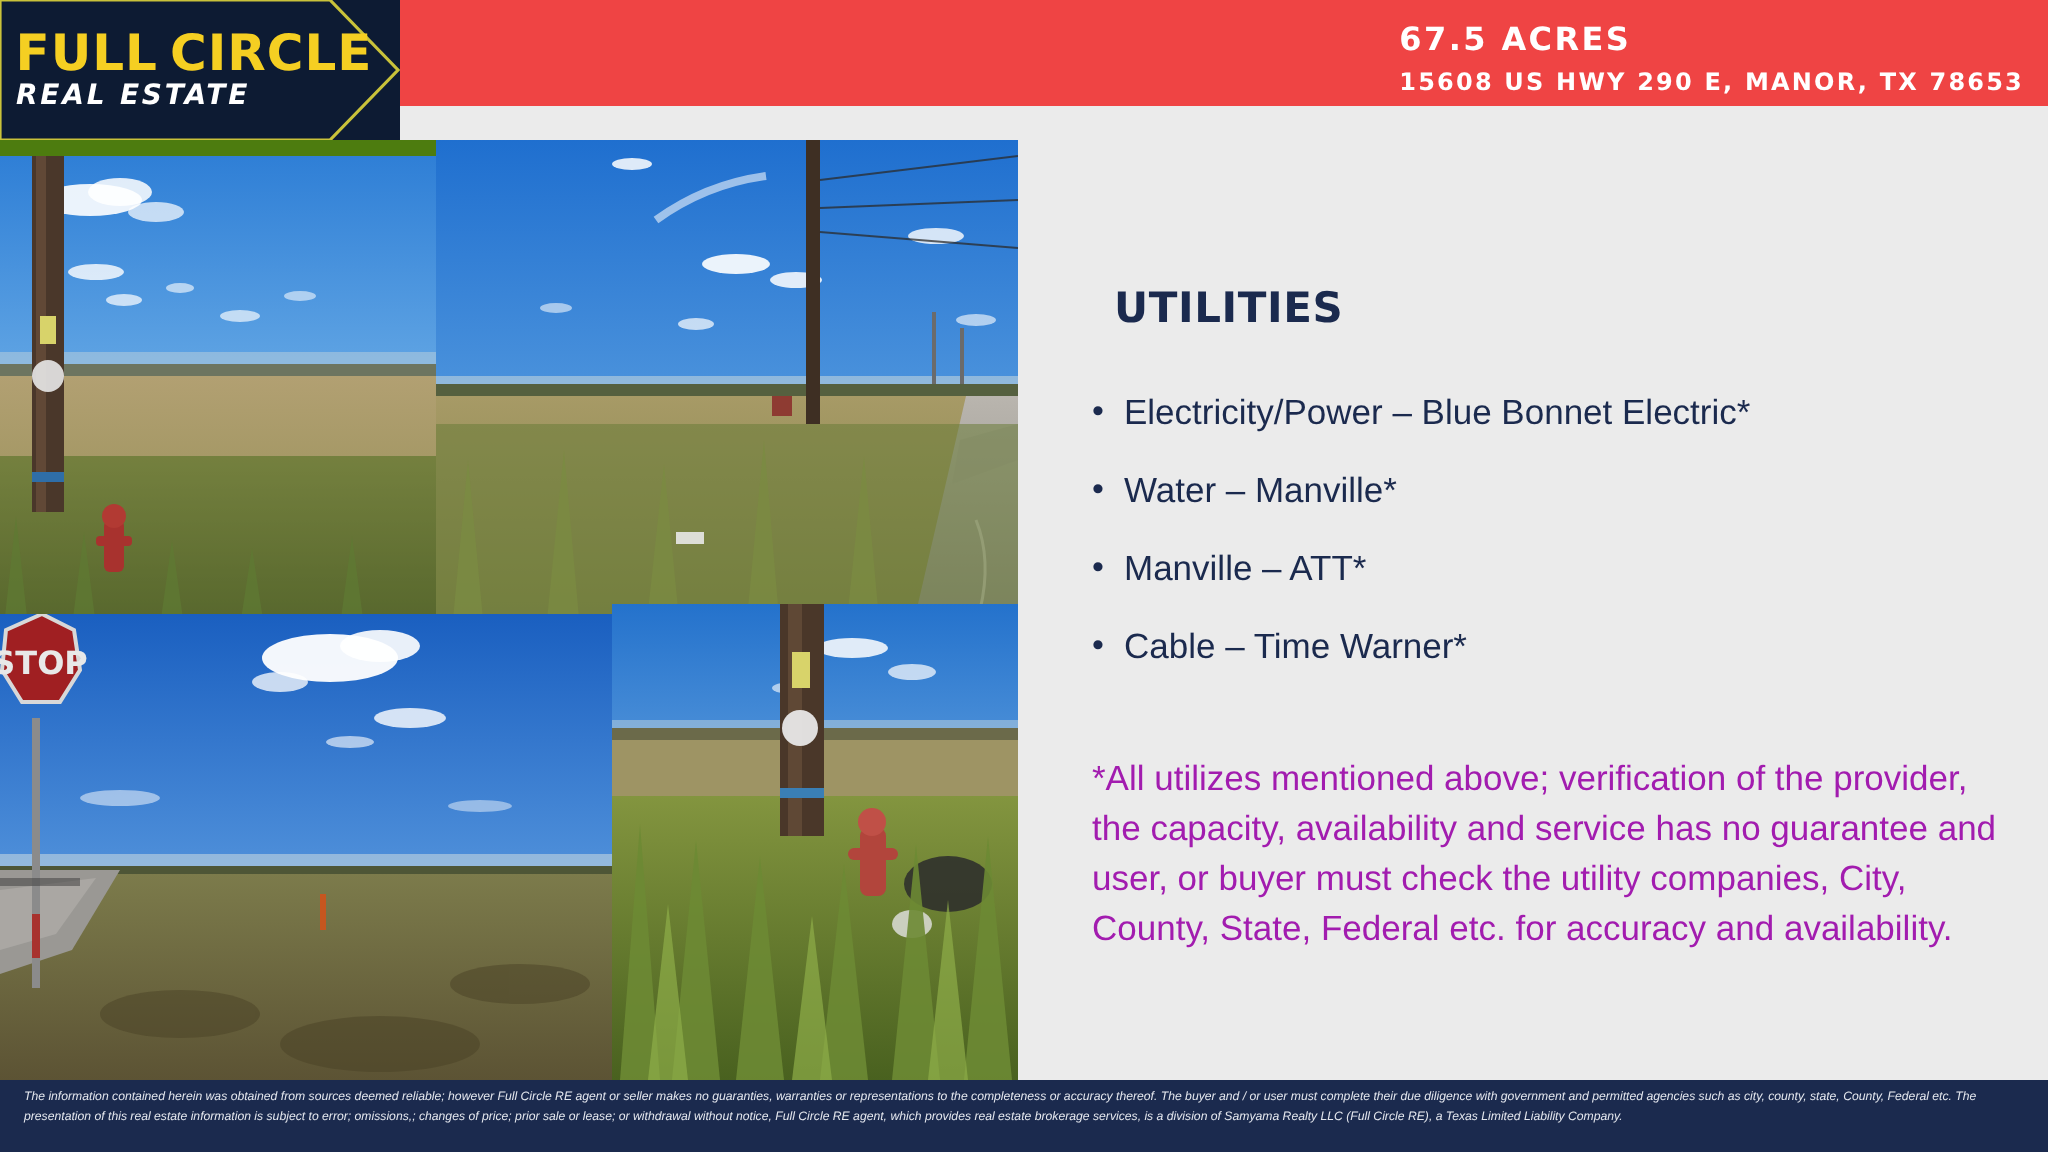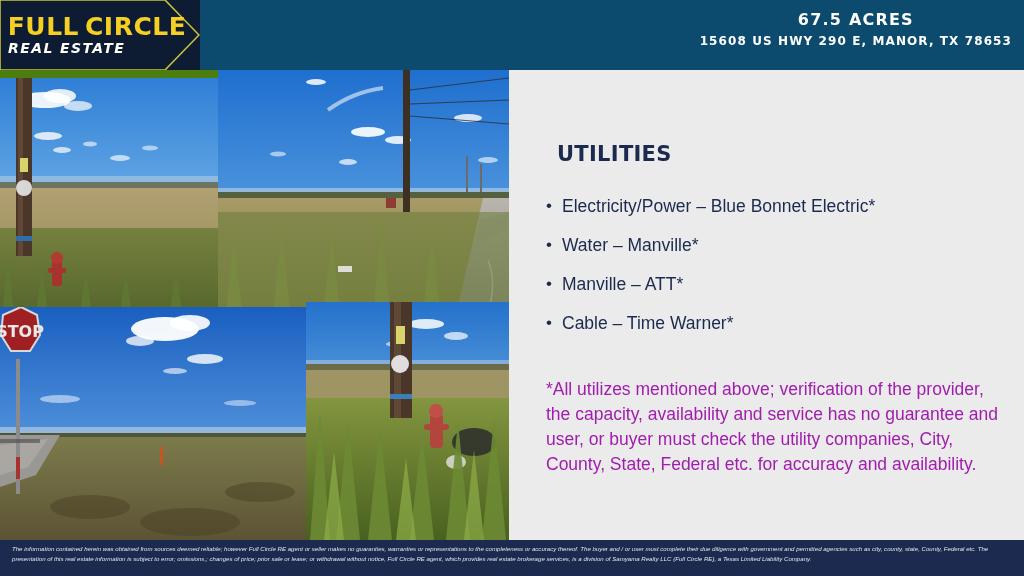"FULL" .header { background: #0c4a6e -> #ef4444; height: 70px -> 53px }
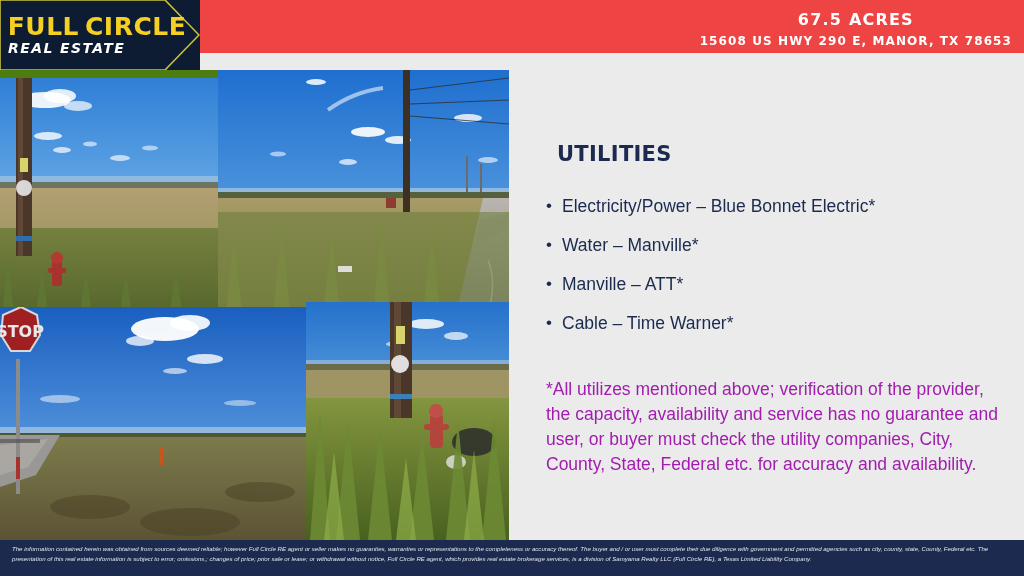"67.5 ACRES" .header-right { text-align: center -> left }
